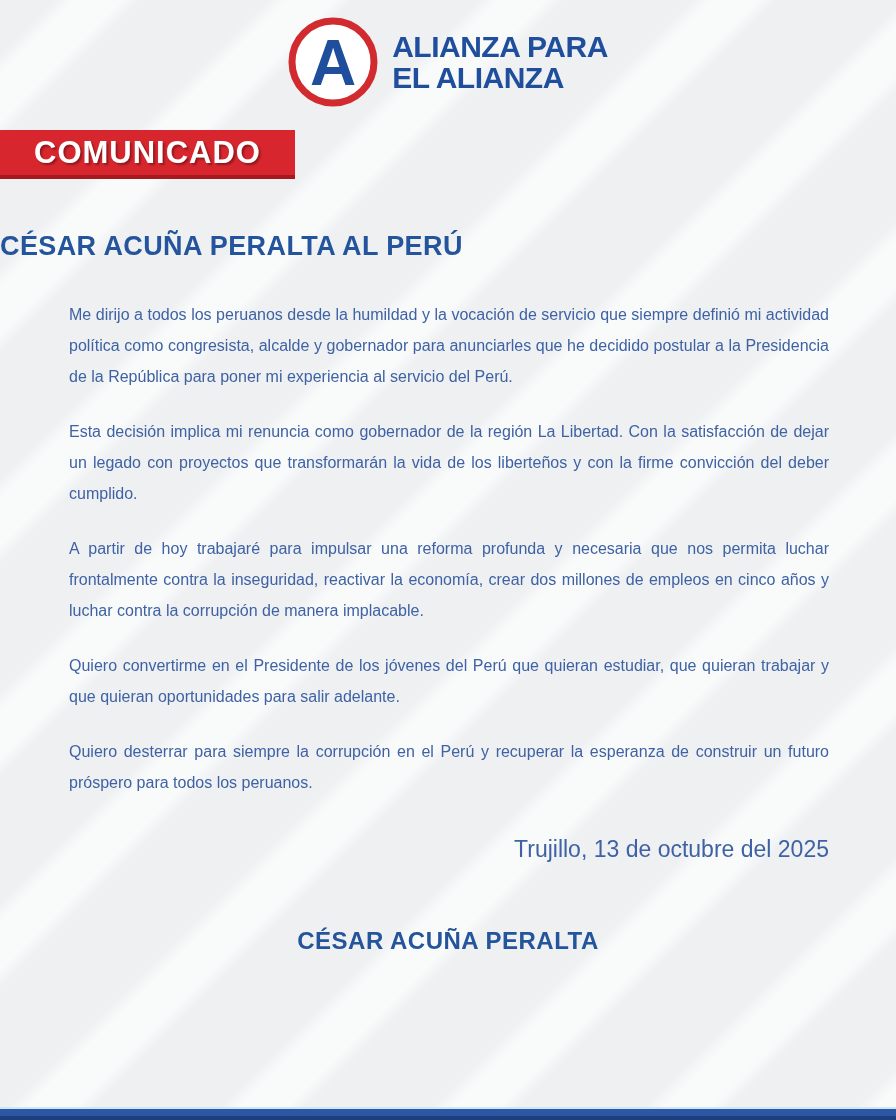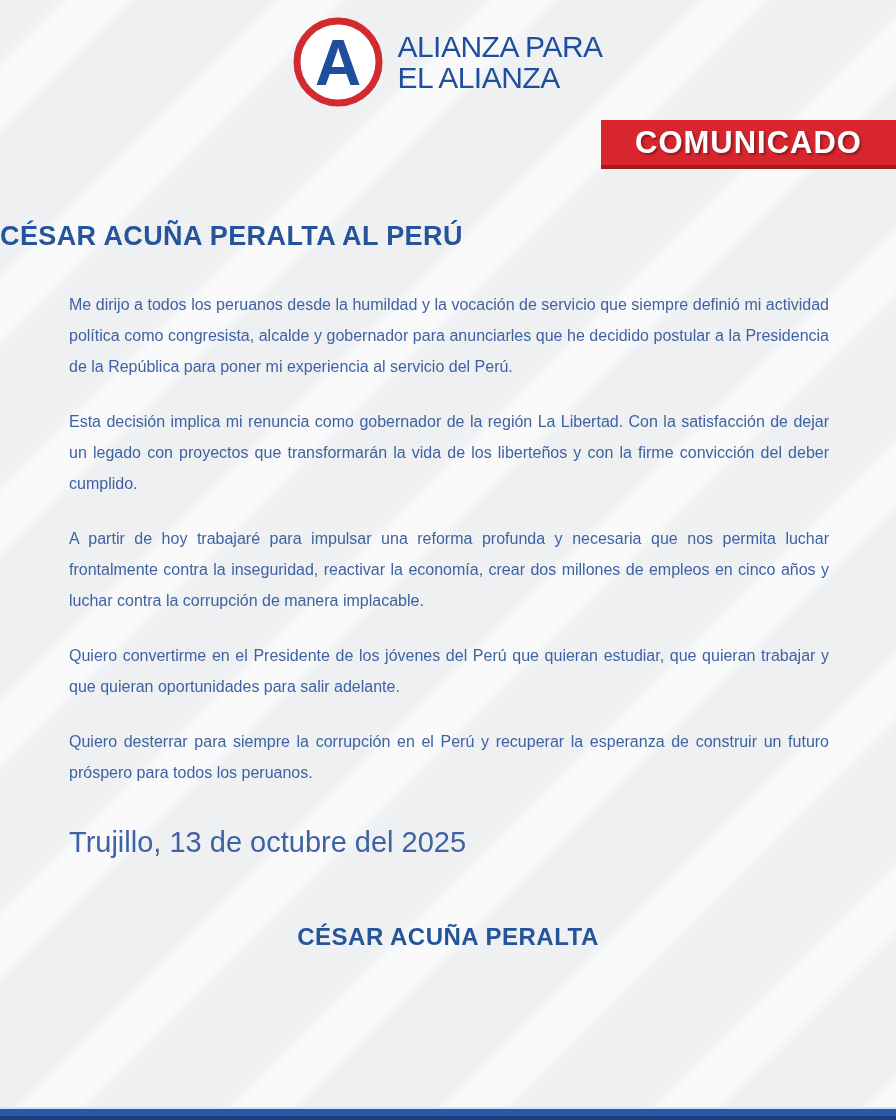"ALIANZA" .logo-text .w700 { font-weight: 400 -> 700 }
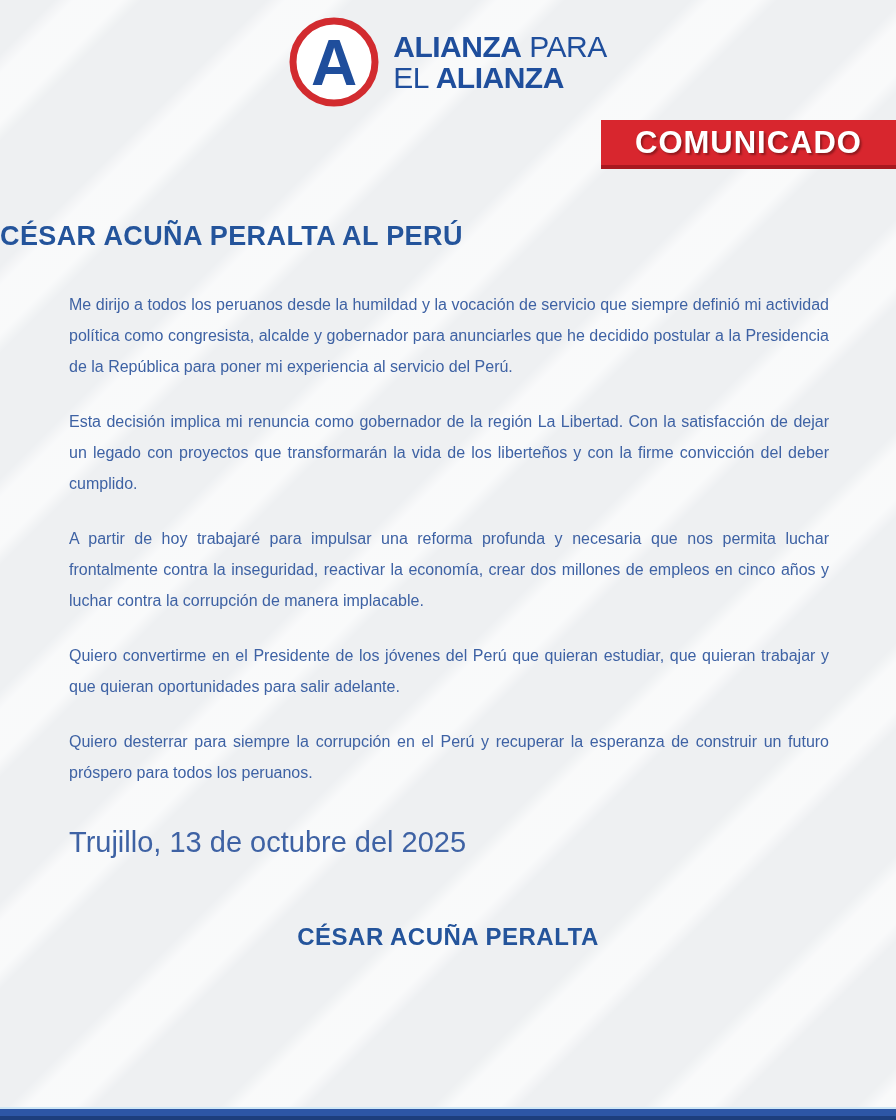"PARA" .logo-text .w400 { font-weight: 400 -> 700 }
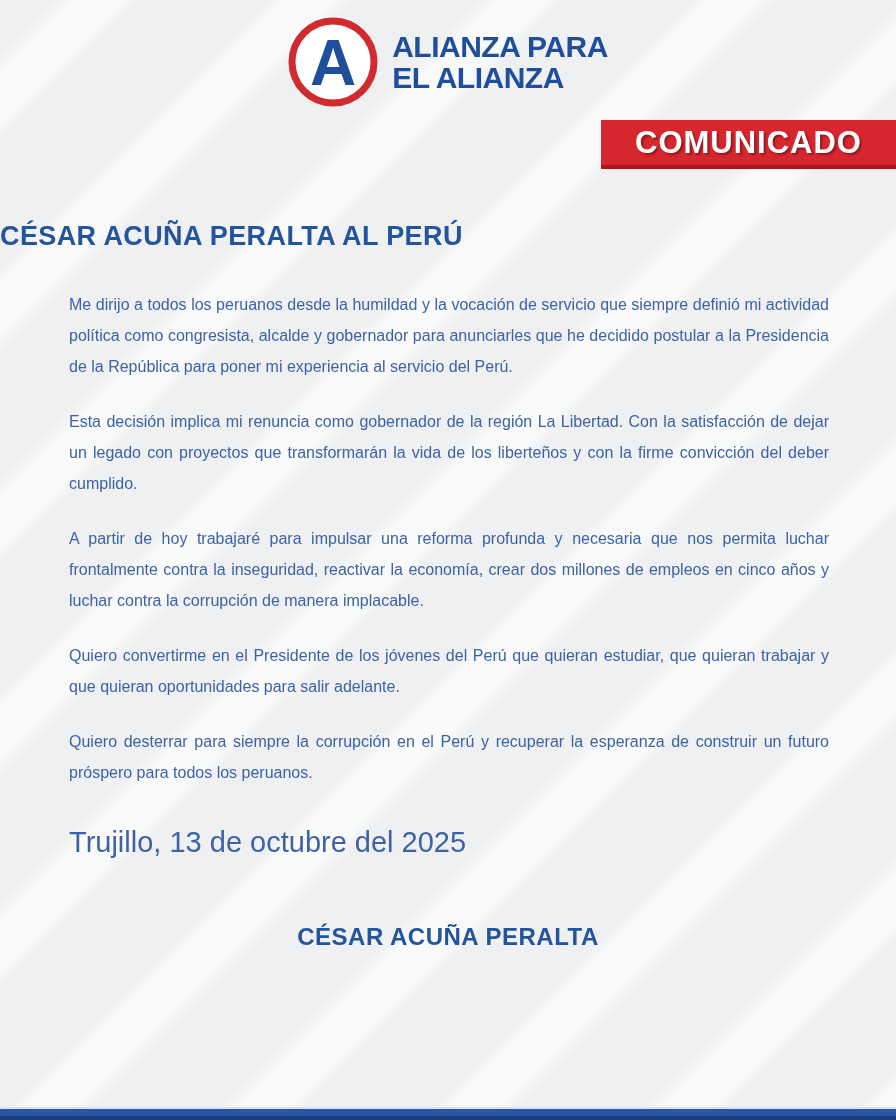"COMUNICADO" .banner-wrap { justify-content: flex-end -> flex-start; margin-top: 12px -> 22px }
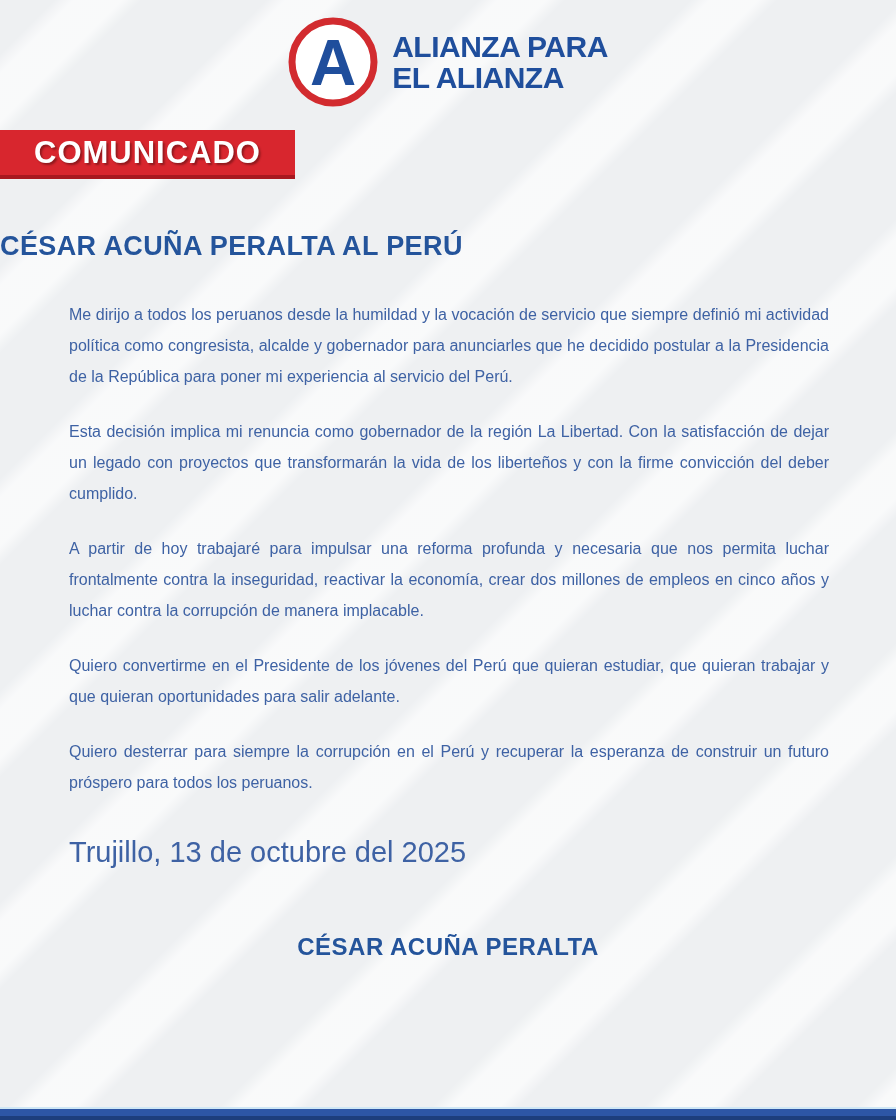"Trujillo, 13 de octubre del" .dateline { font-size: 29px -> 23px; text-align: left -> right }
